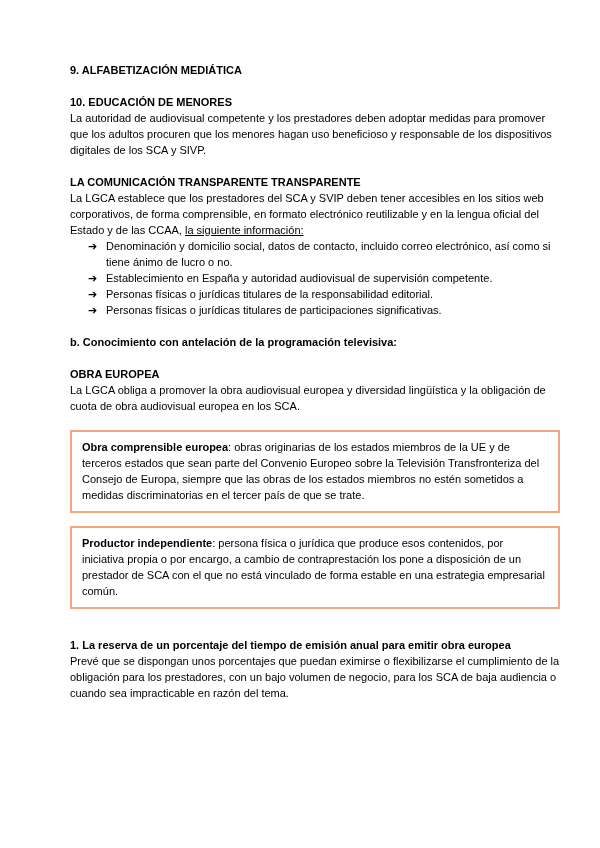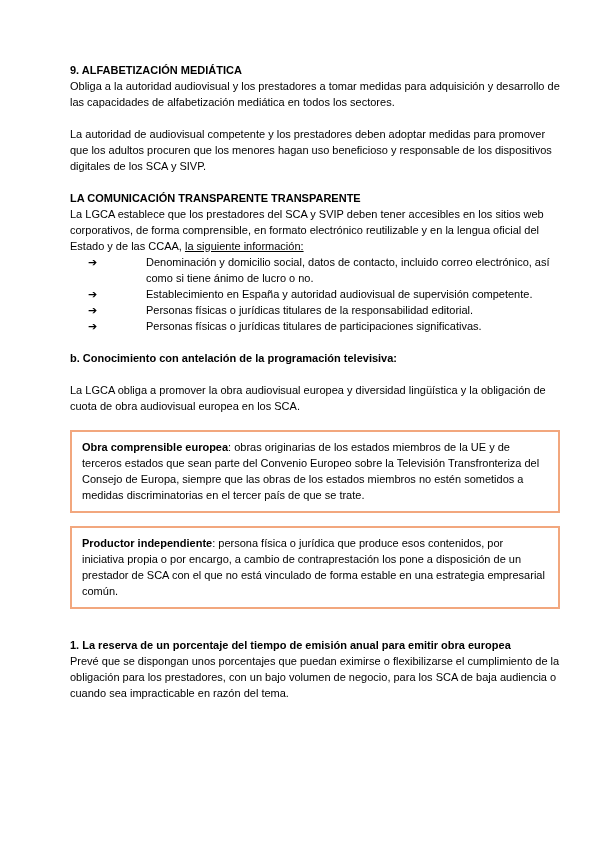"Obliga a la autoridad audiovisual" p.para { html: <p>Obliga a la autoridad audiovisual y los prestadores a tomar medidas para adquisición y desarrollo de las capacidades de alfabetización mediática en todos los sectores.</p> -> none }
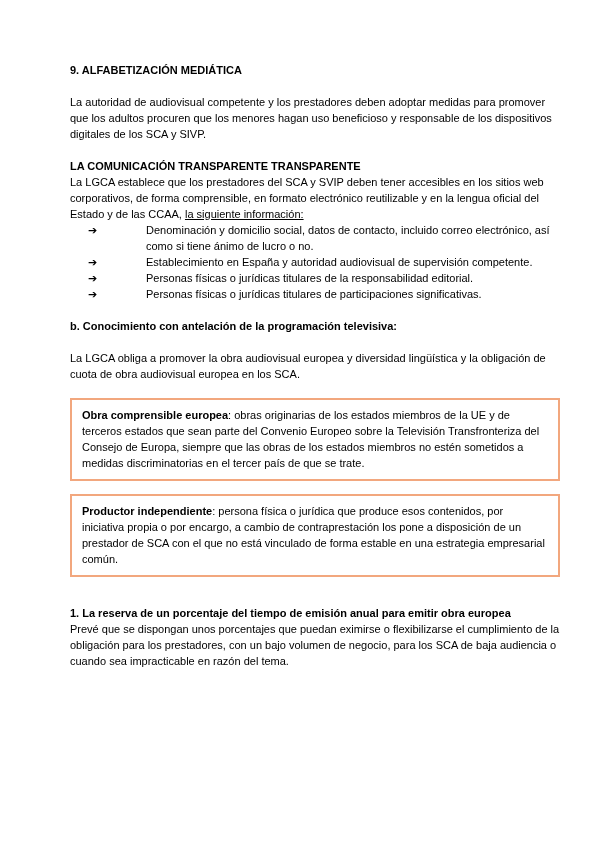"10. EDUCACIÓN DE MENORES" p.heading { html: none -> <p>10. EDUCACIÓN DE MENORES</p> }
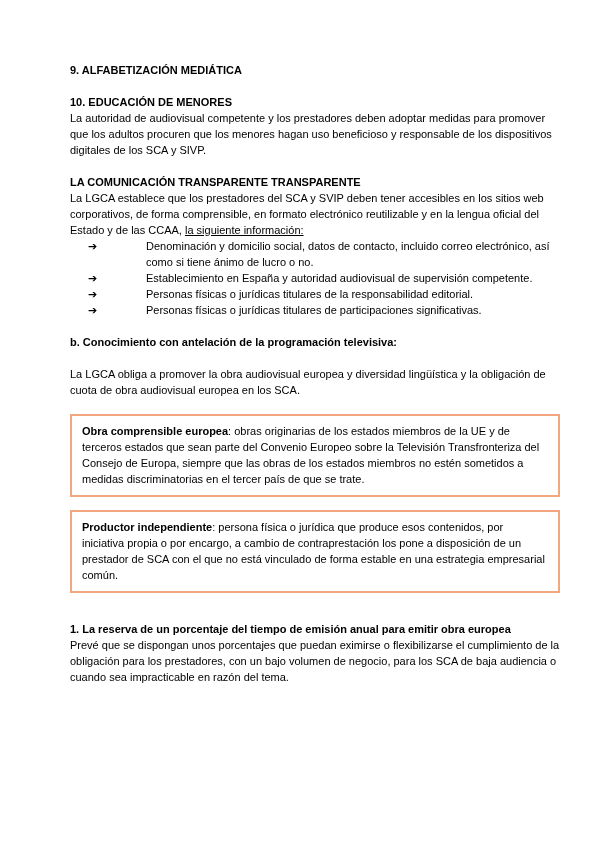"Denominación y domicilio social, datos" .bullet-text { margin-left: 40px -> none }
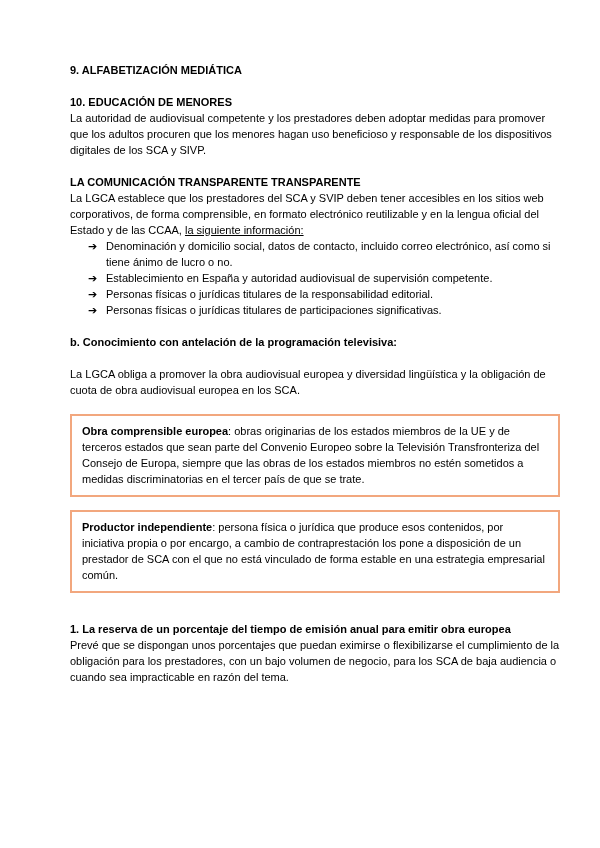"OBRA EUROPEA" p.heading { html: none -> <p>OBRA EUROPEA</p> }
